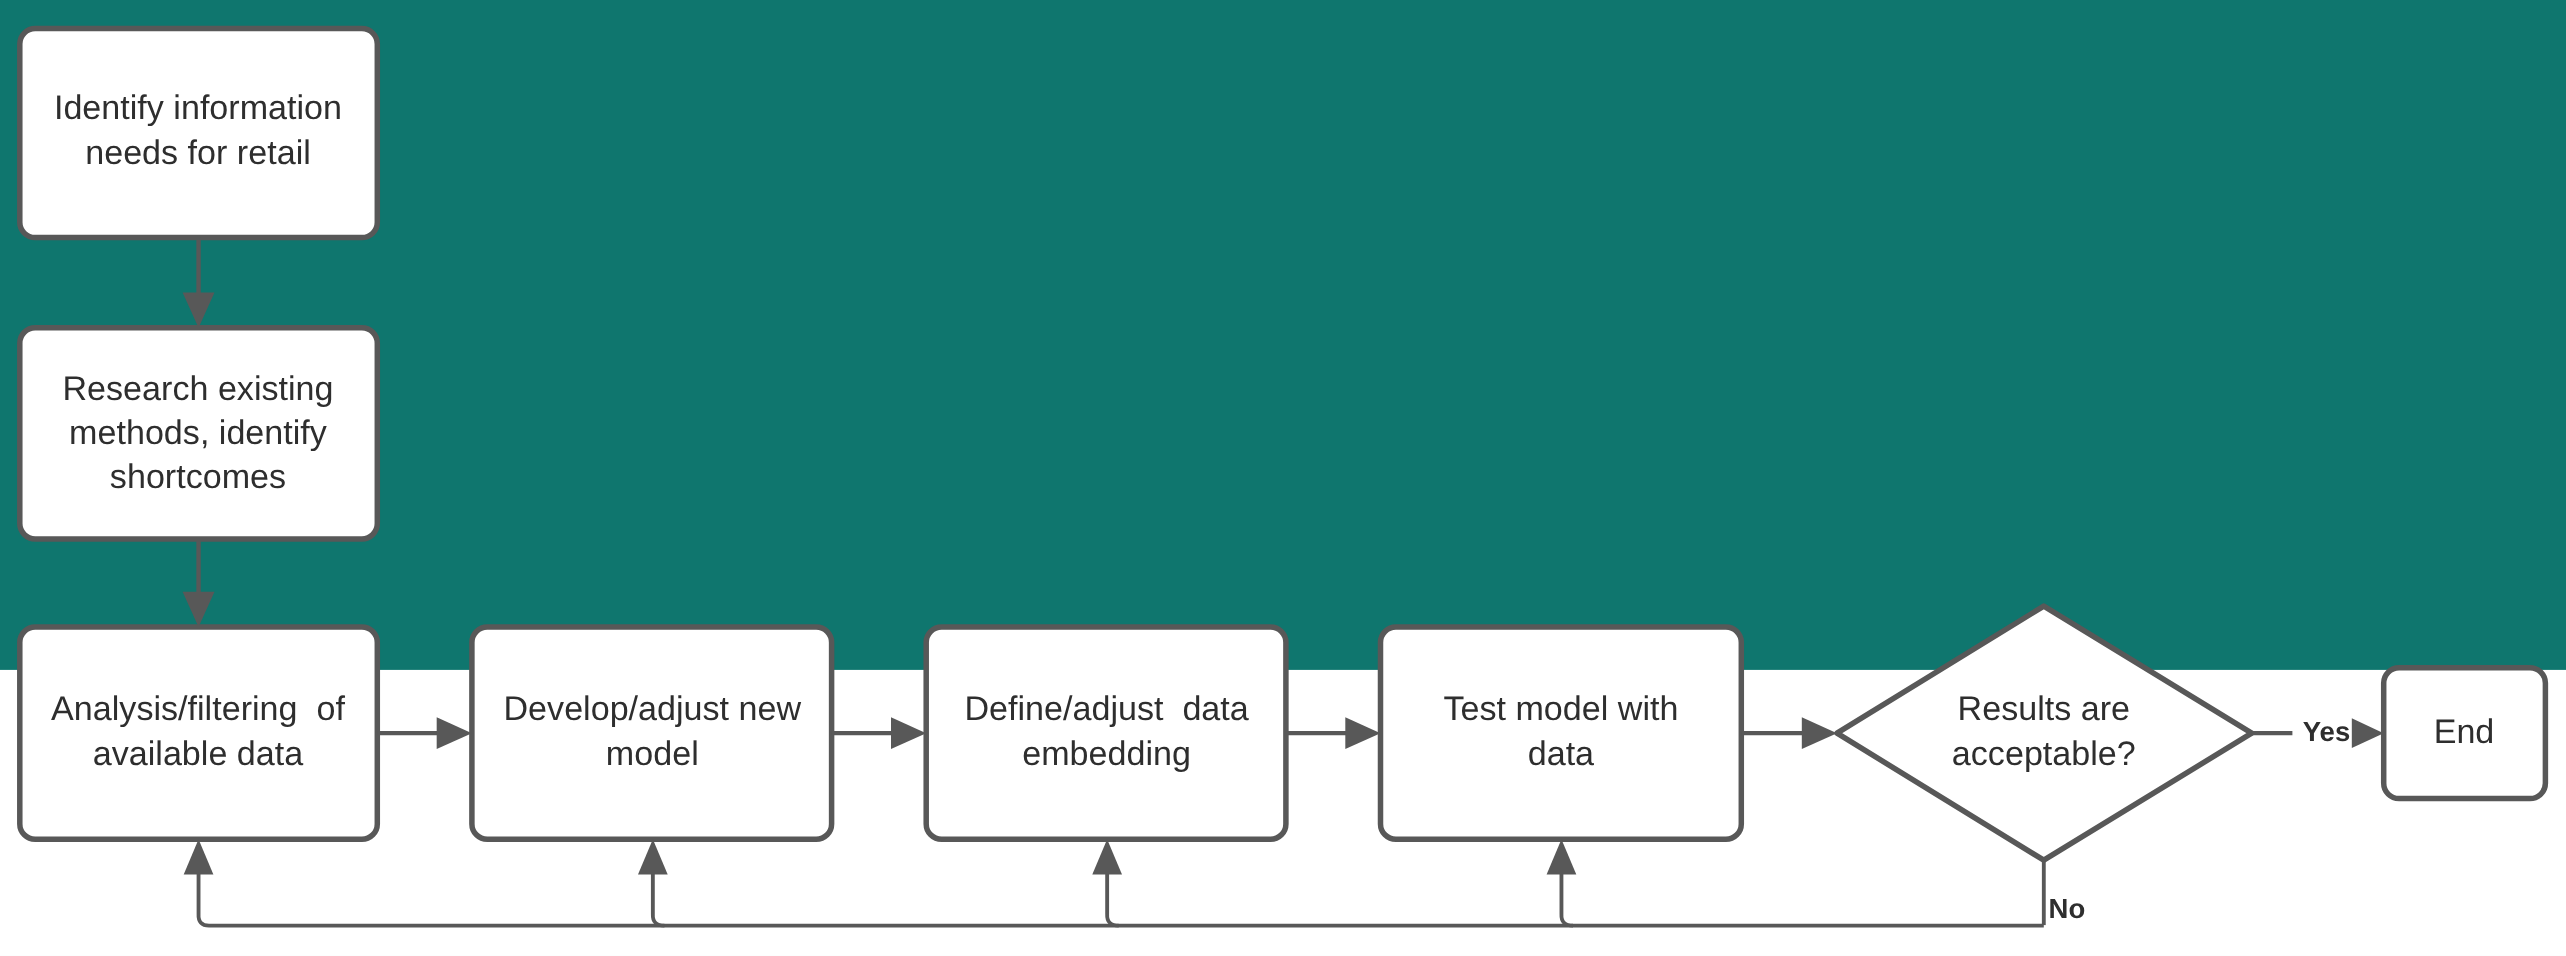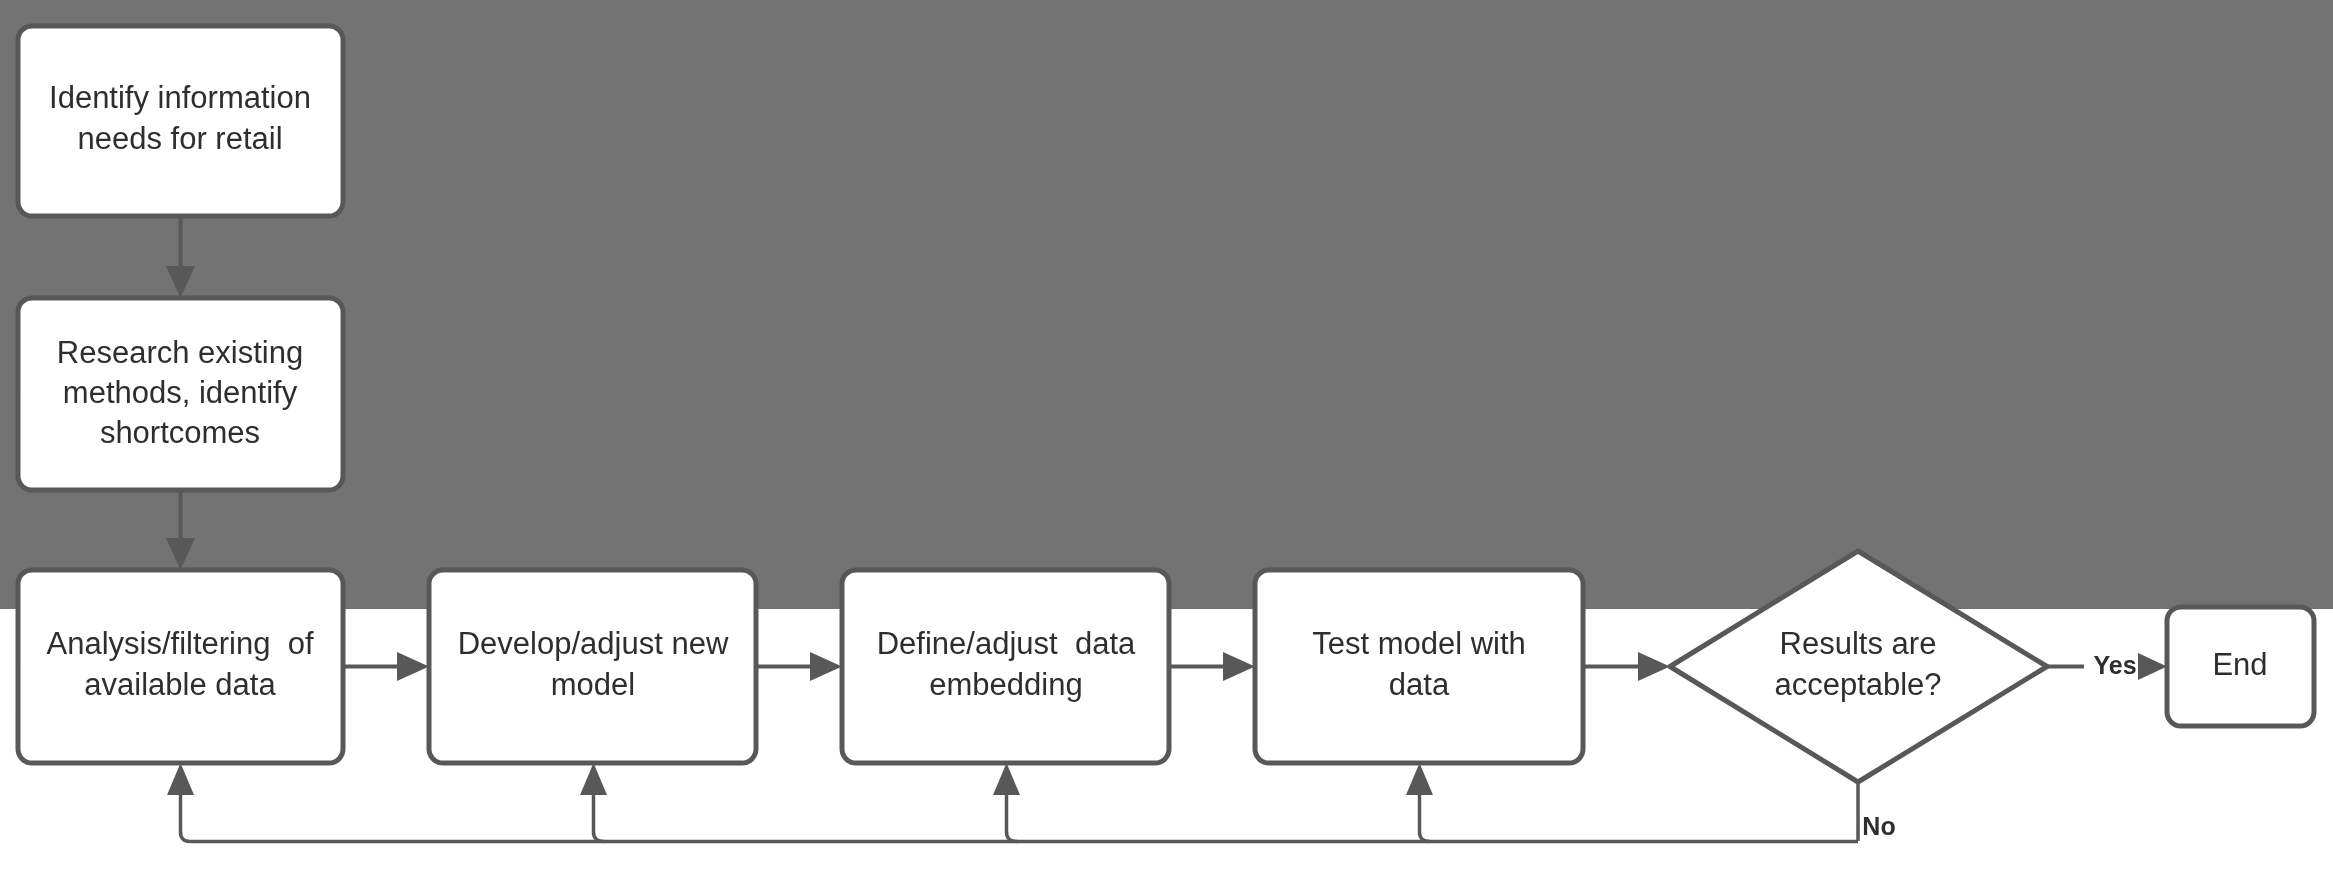"Identify information" #flowchart-root { background: #737373 -> #0f766e }
